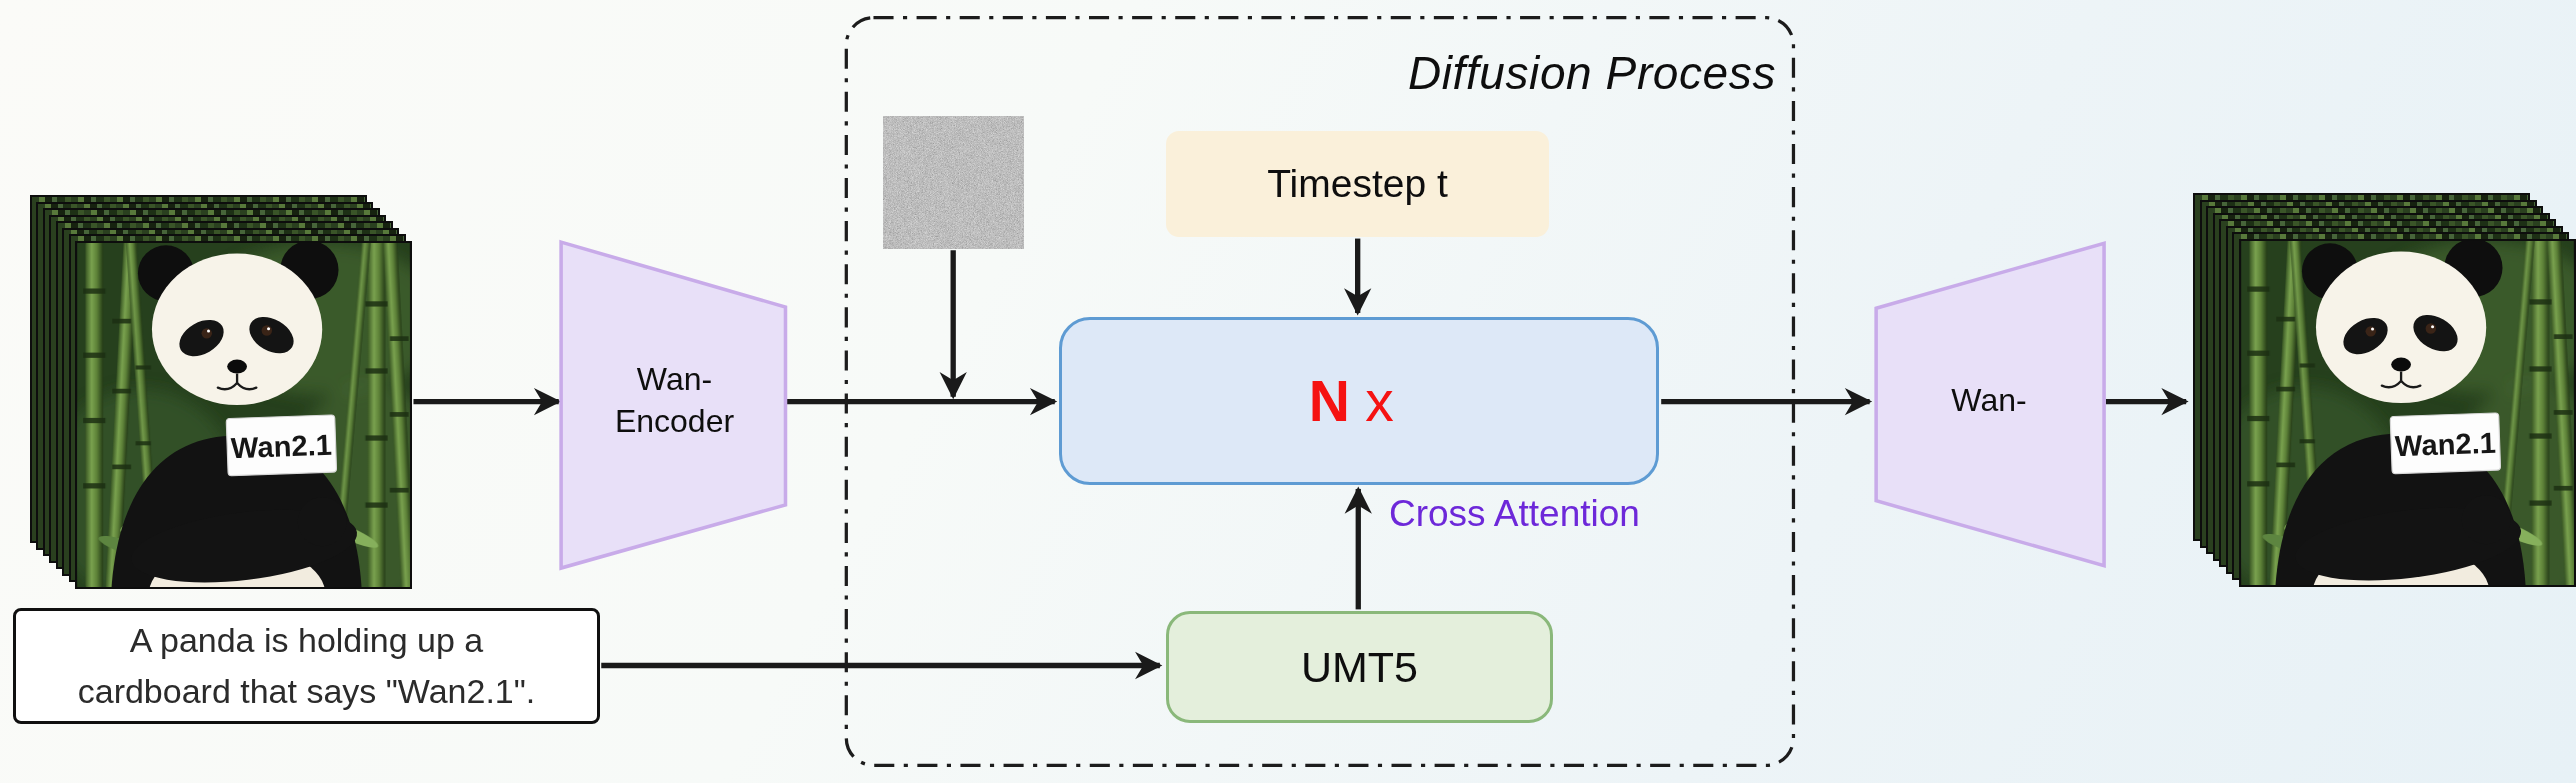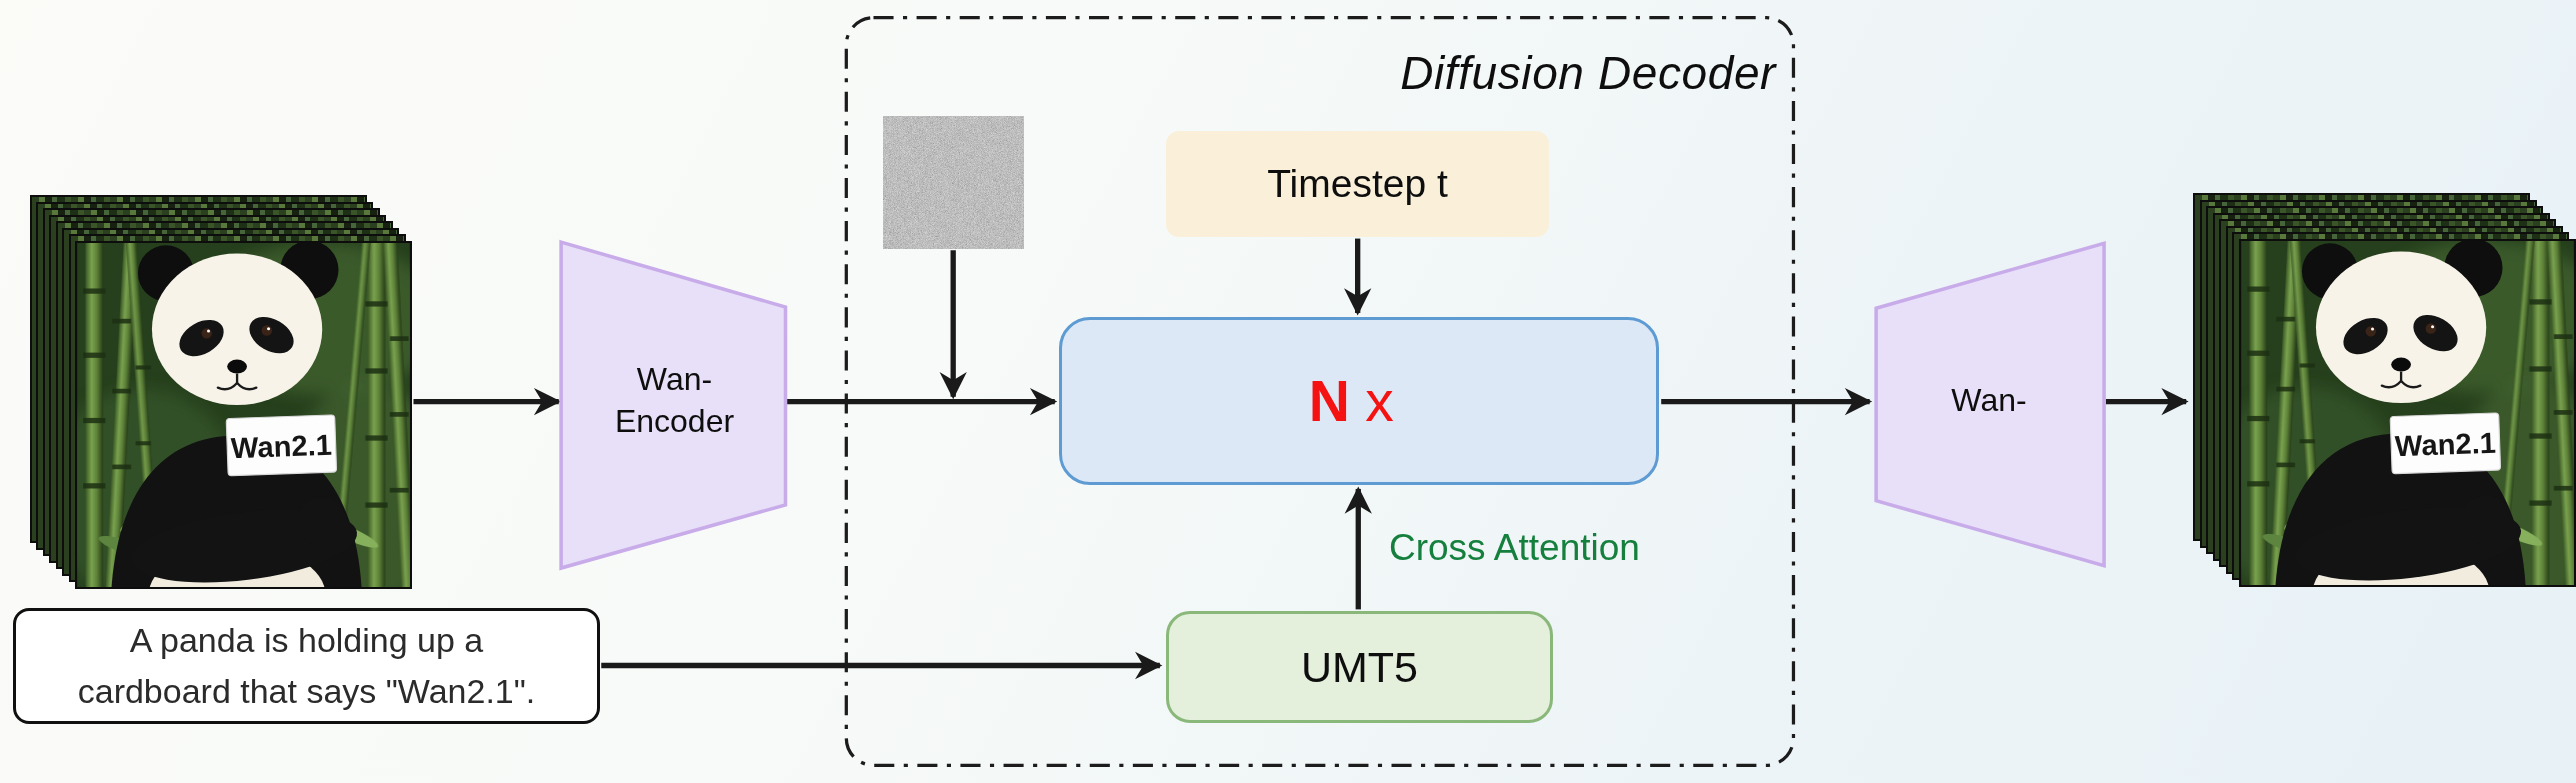"Diffusion Decoder" div.dp-label { text: Decoder -> Process }
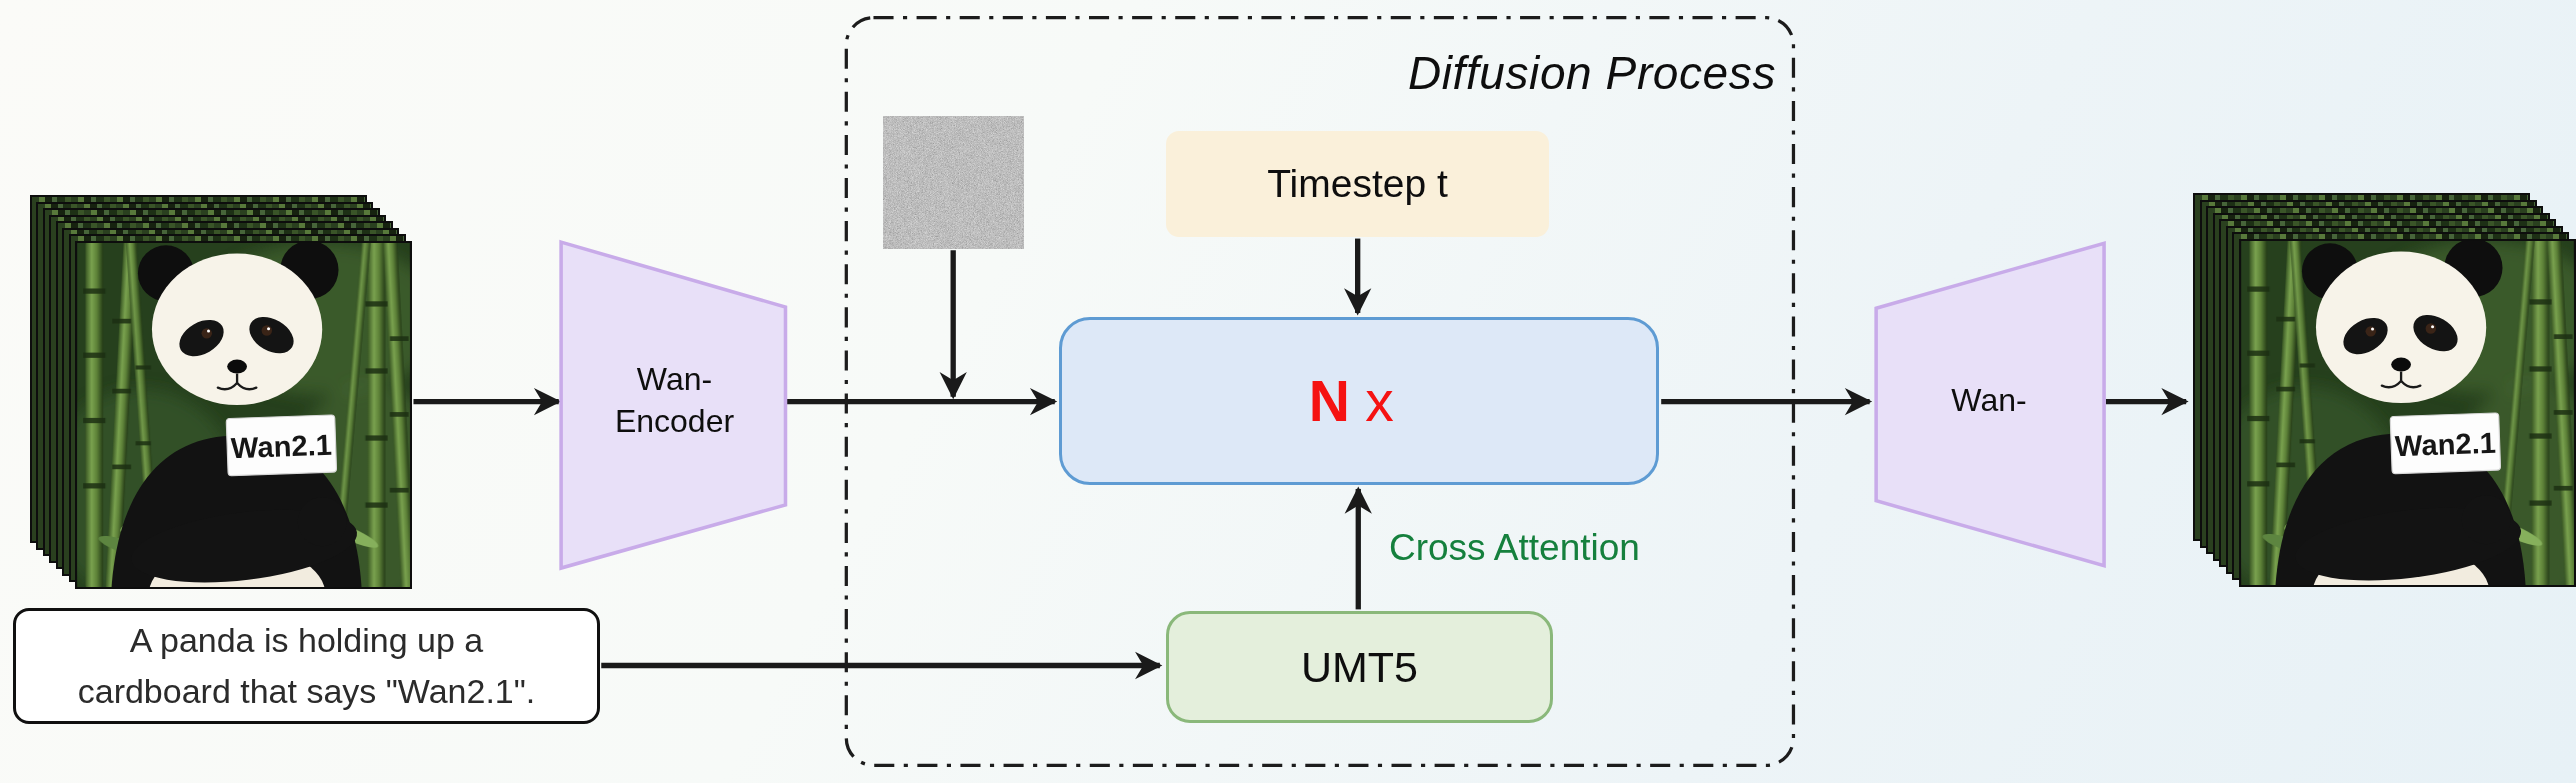"Cross Attention" .cross-attn { color: #15803d -> #6d28d9; top: 527px -> 493px }
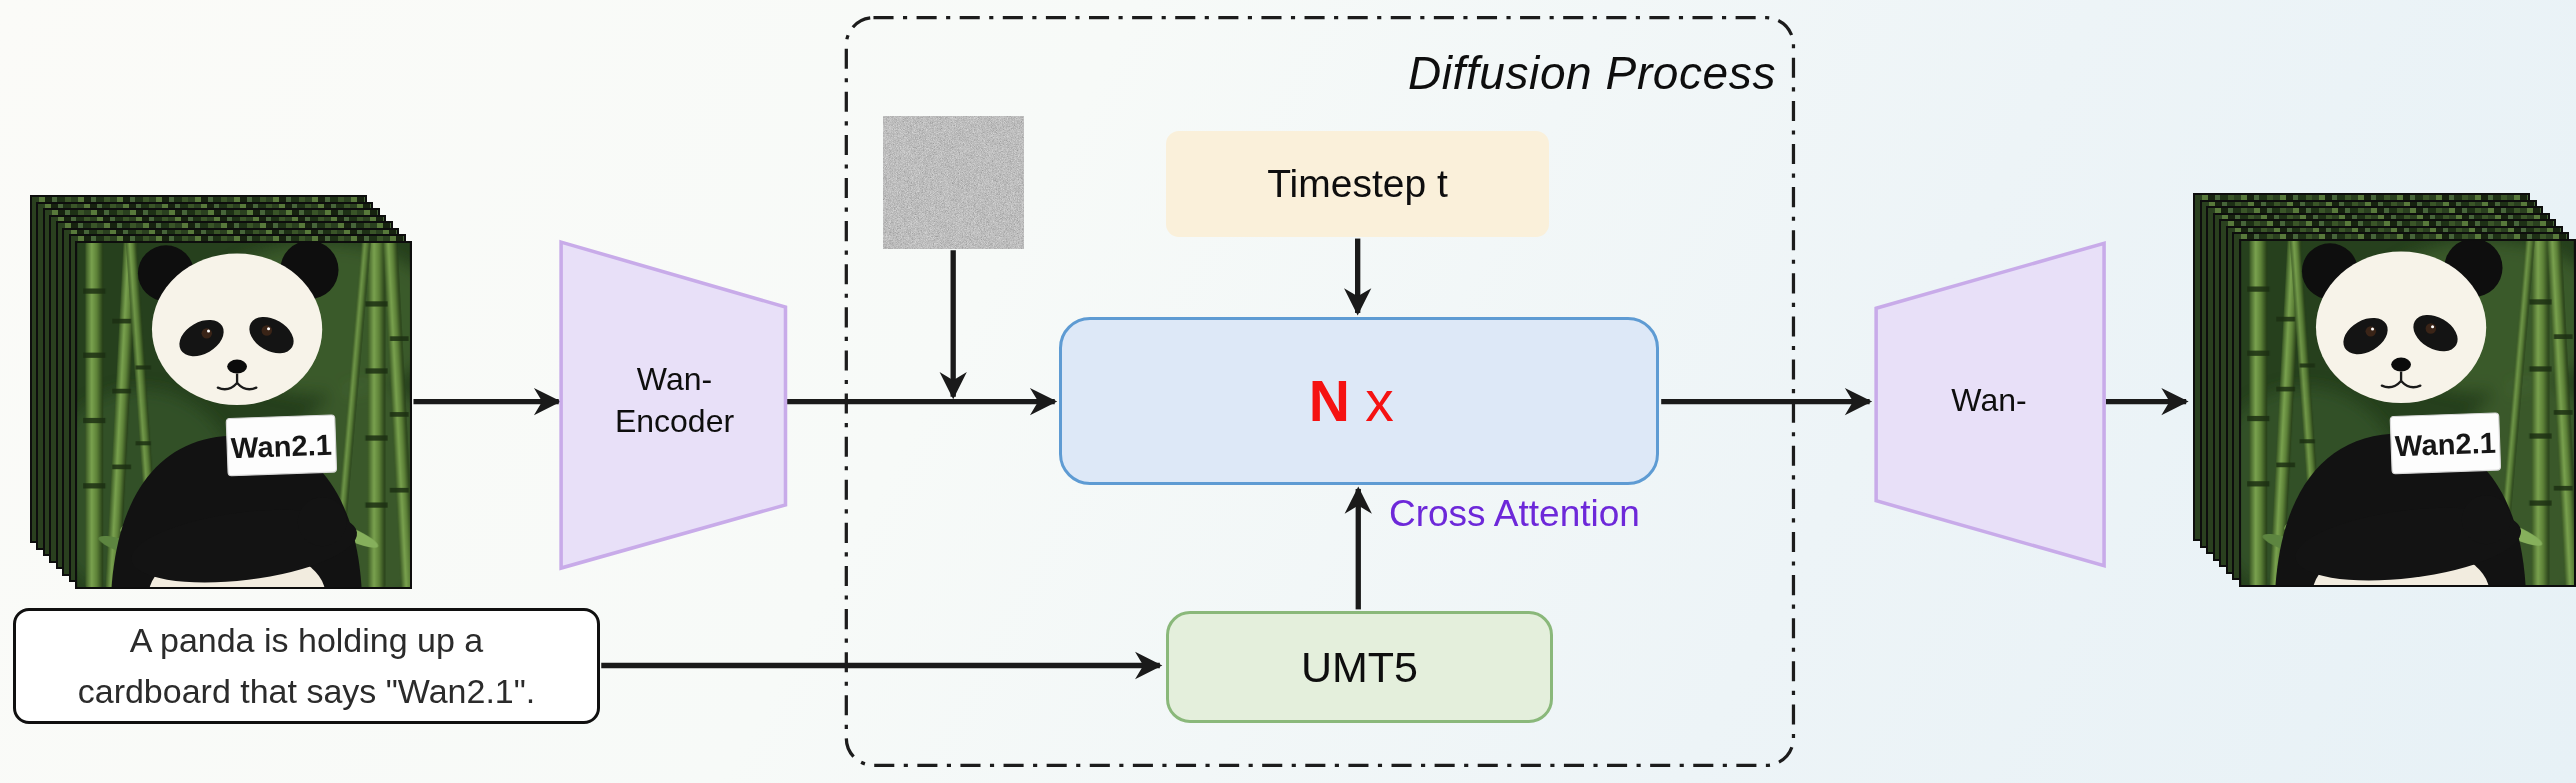"A panda is holding up" .prompt { border-radius: 16px -> 8px }
